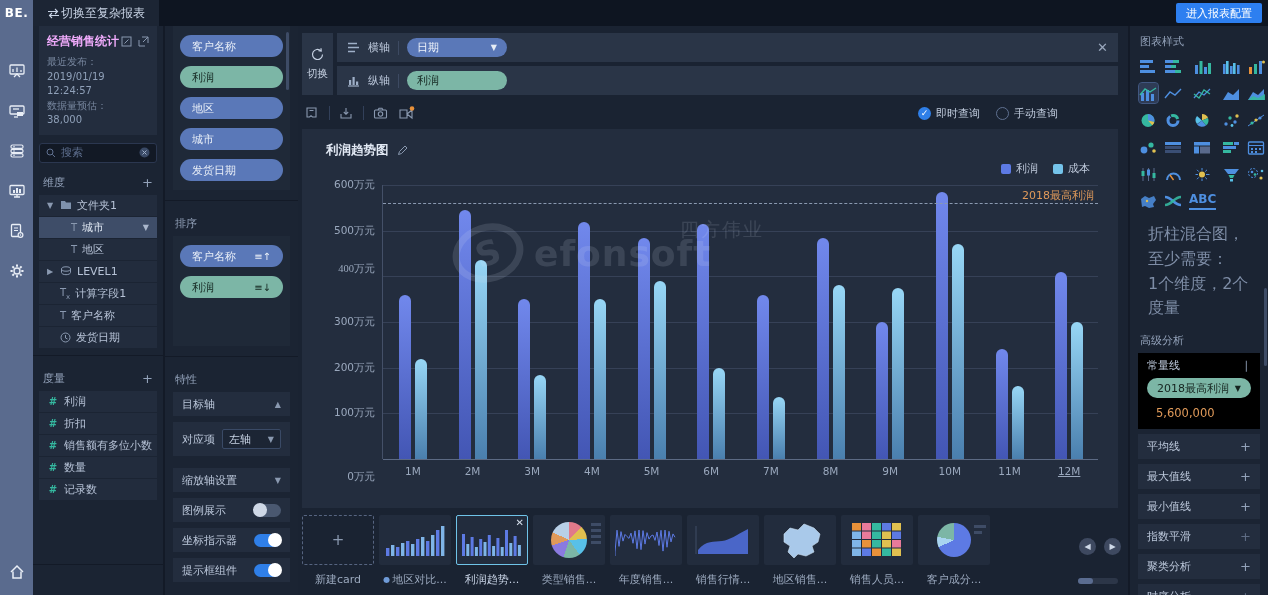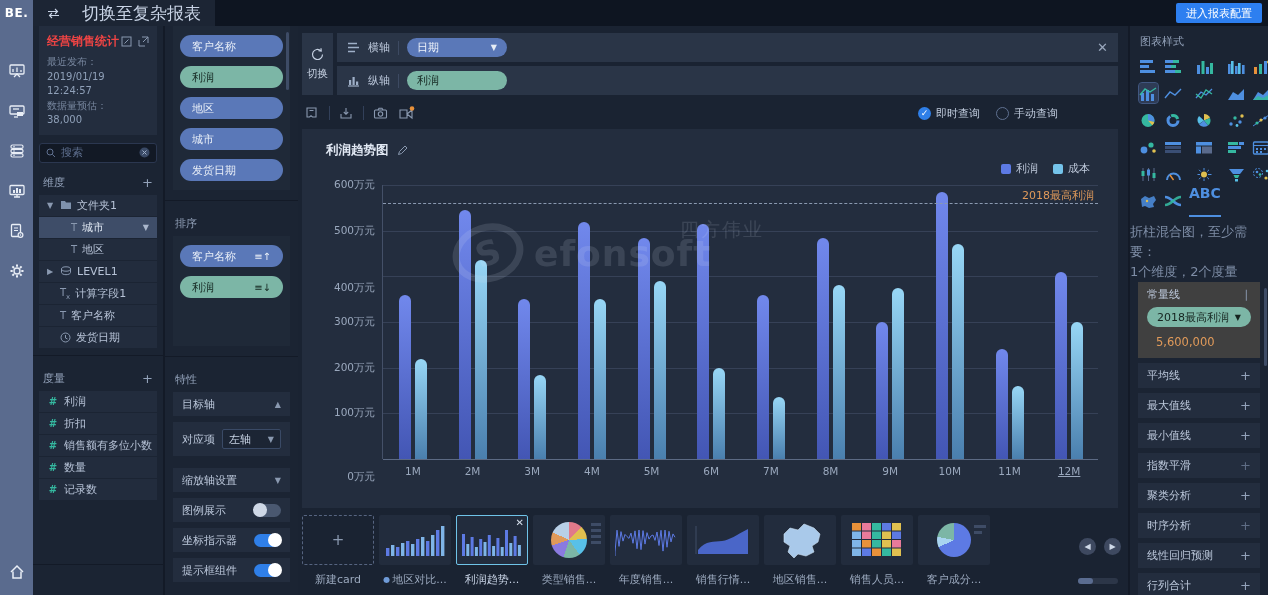"切换至复杂报表" .topbar .tab { font-size: 17px -> 12px; gap: 22px -> 1px }
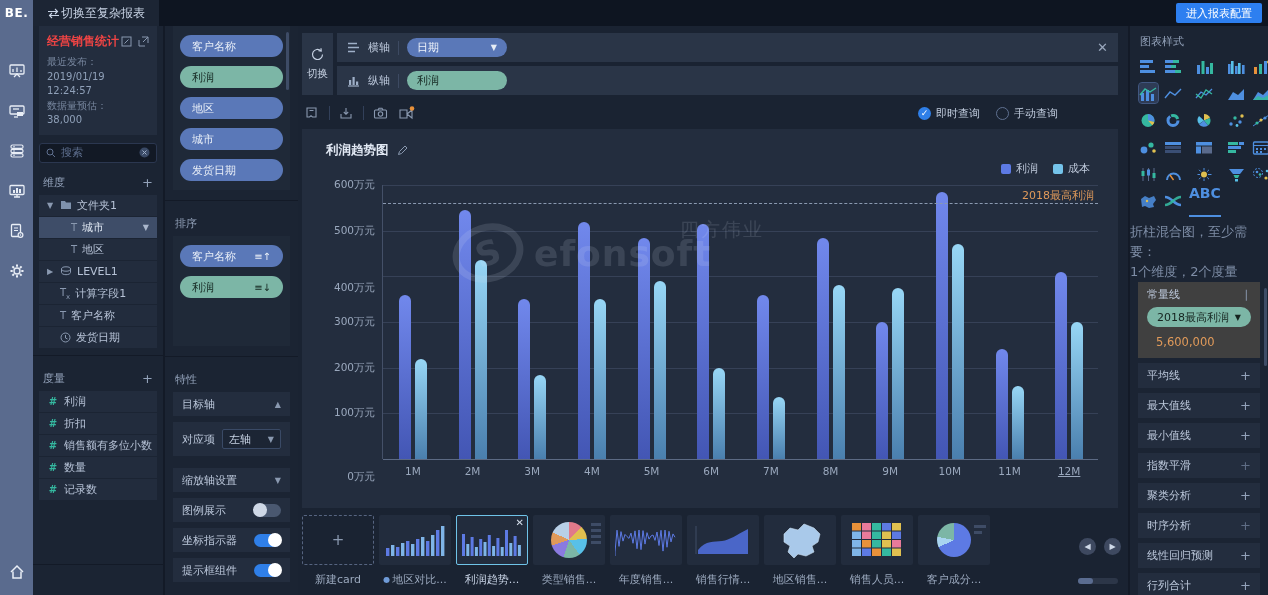"经营销售统计" .ds-name { color: #ef4444 -> #f0abfc }
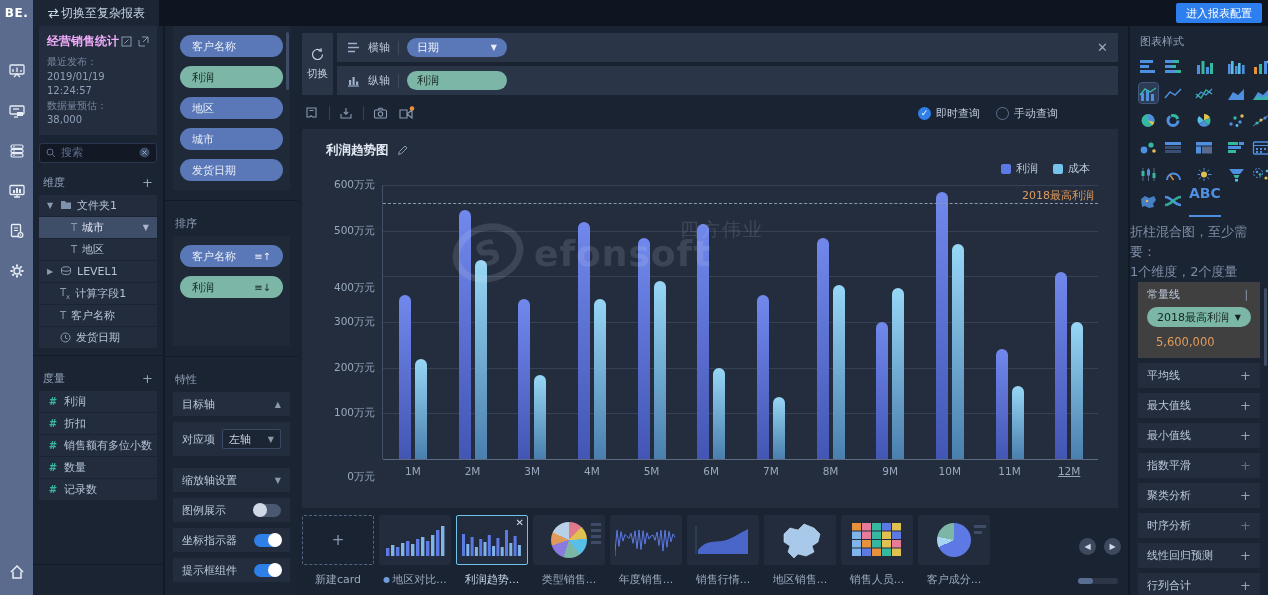"ABC" span { font-size: 14px -> 12px; padding-bottom: 14px -> 2px }
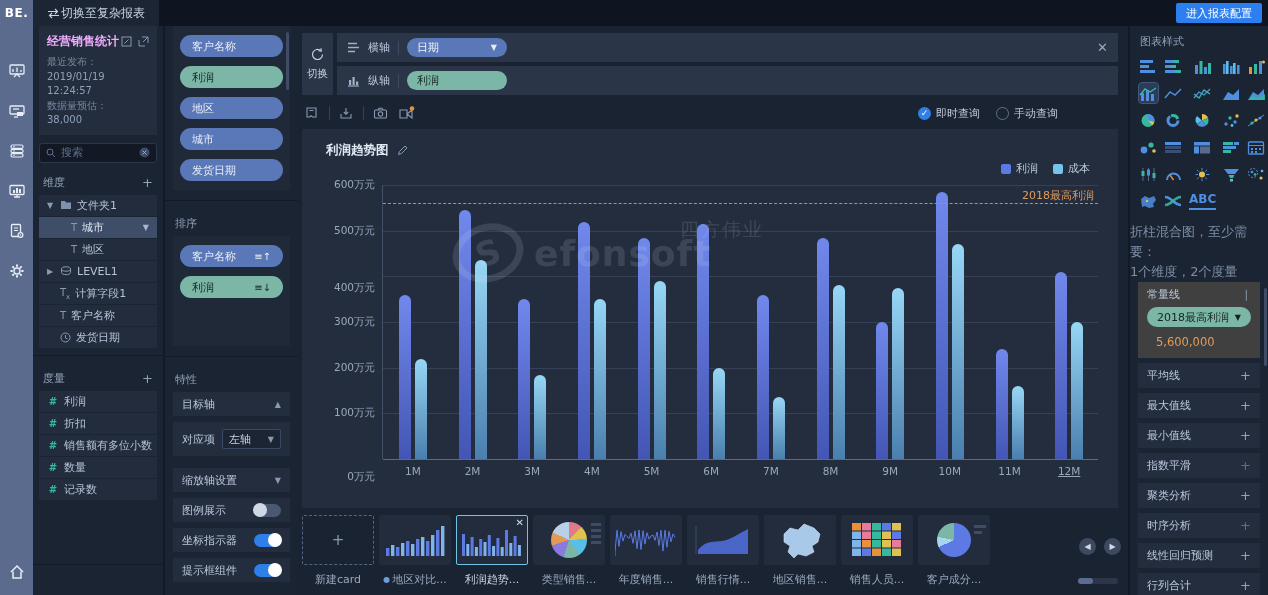"折柱混合图，至少需要：" .hint { font-size: 13px -> 16px; margin: 11px 0 0 -> 11px 18px 0 }
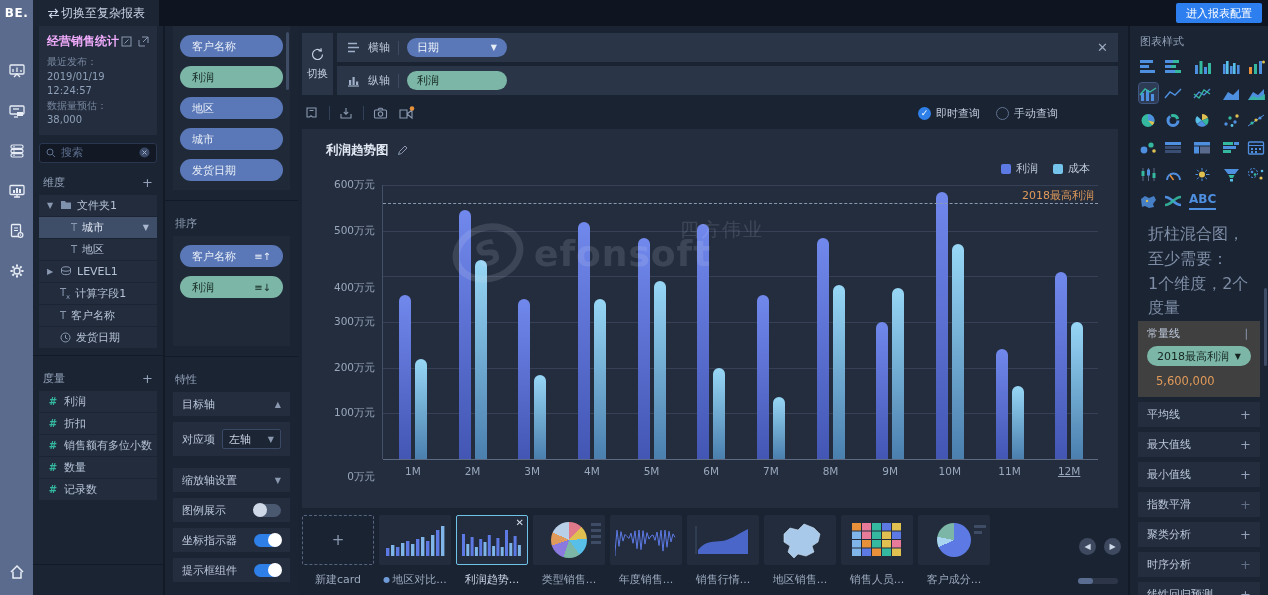"400万元" div.ytick { font-family: none -> Liberation Serif, serif; top: 103px -> 84px }
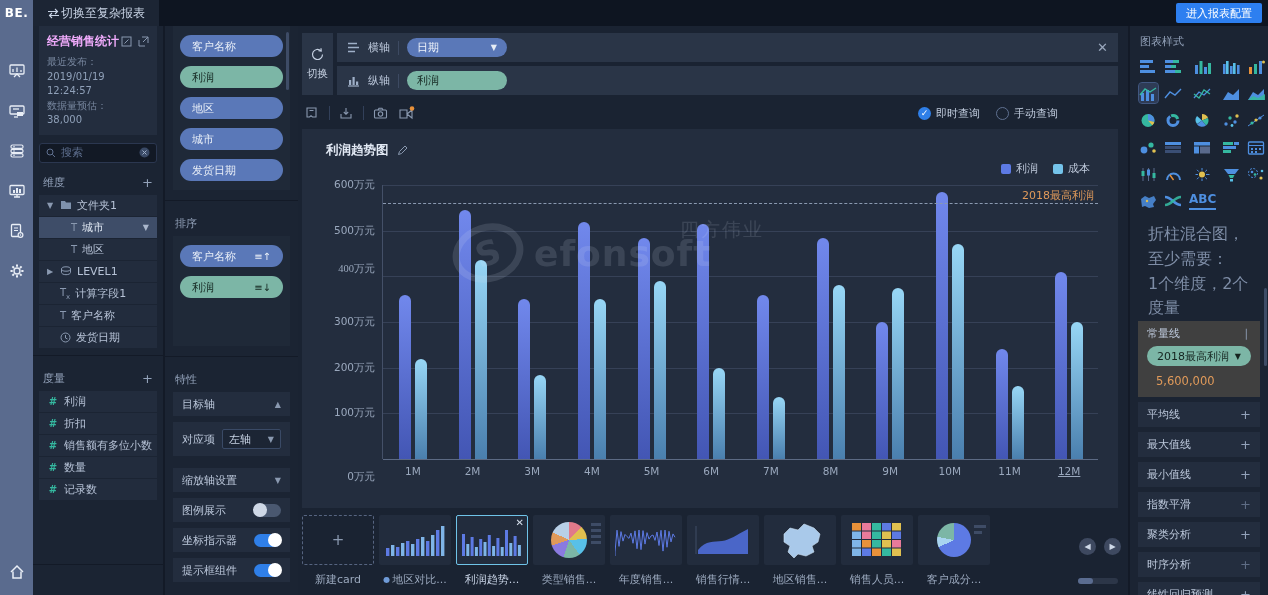"高级分析" div.sec-title { html: none -> <div> <span>高级分析</span> </div> }
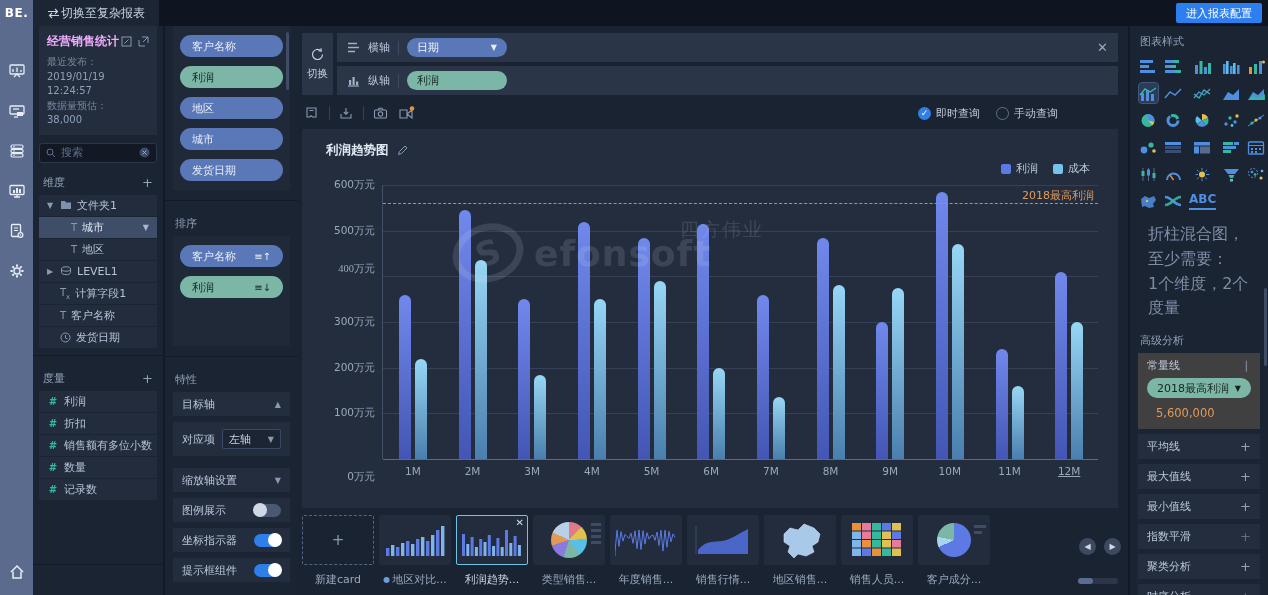"常量线" .adv-exp { background: #404040 -> #000000 }
